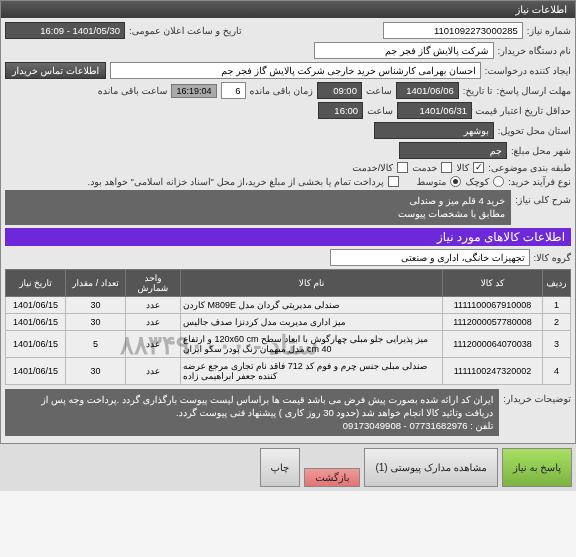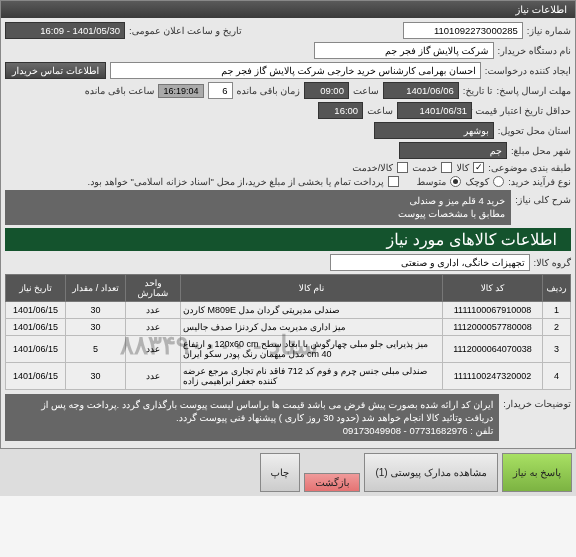"1101092273000285" span.field { width: 120px -> 140px }
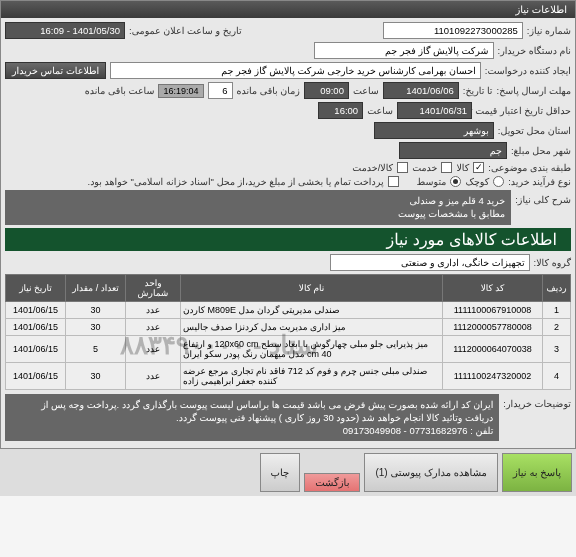"1401/06/06" span.field { width: 76px -> 63px }
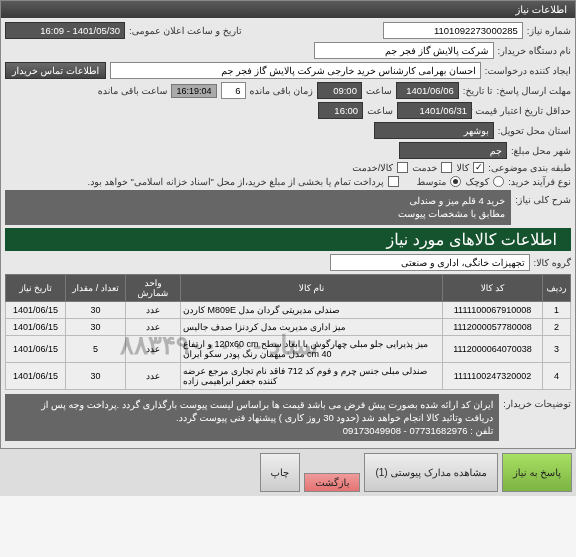"اطلاعات کالاهای مورد نیاز" .section-title { background: #14532d -> #6d28d9; font-size: 16px -> 12px; padding: 2px 14px -> 2px 6px }
